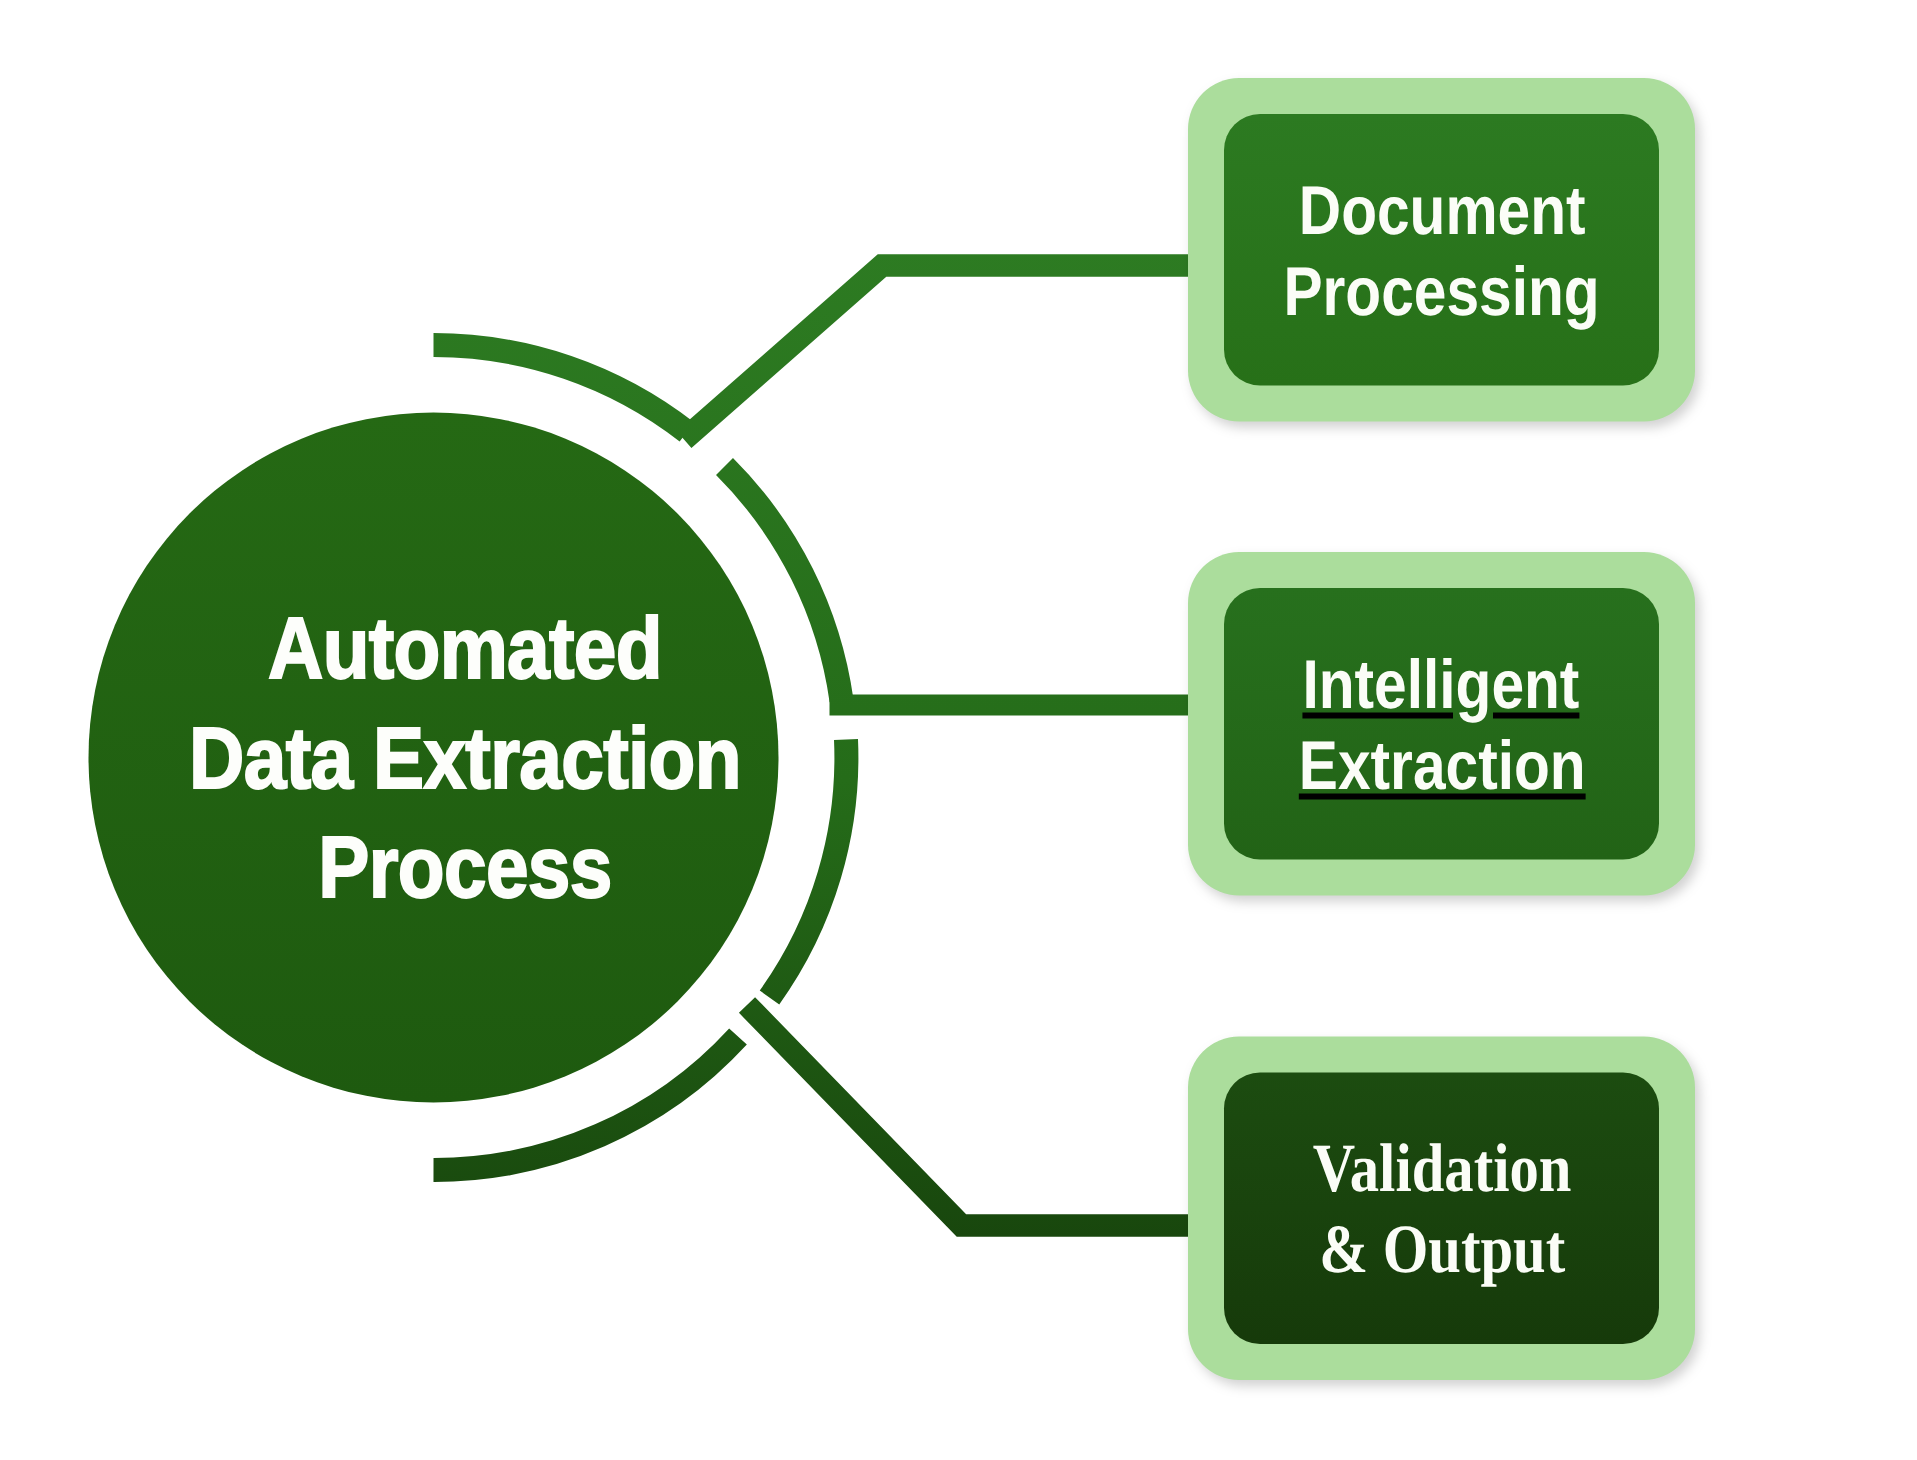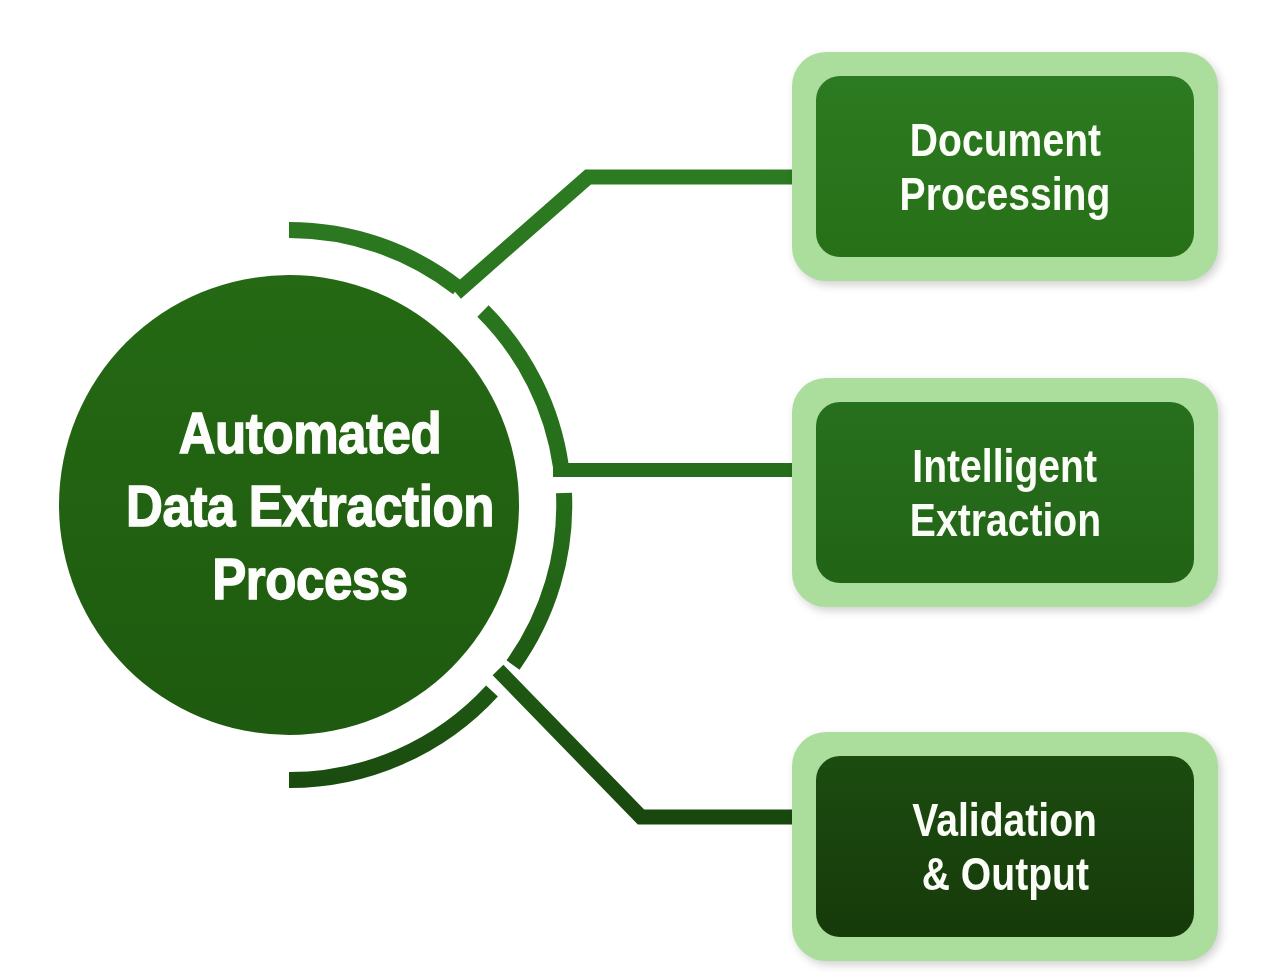"Document" .node { width: 426px -> 338px }
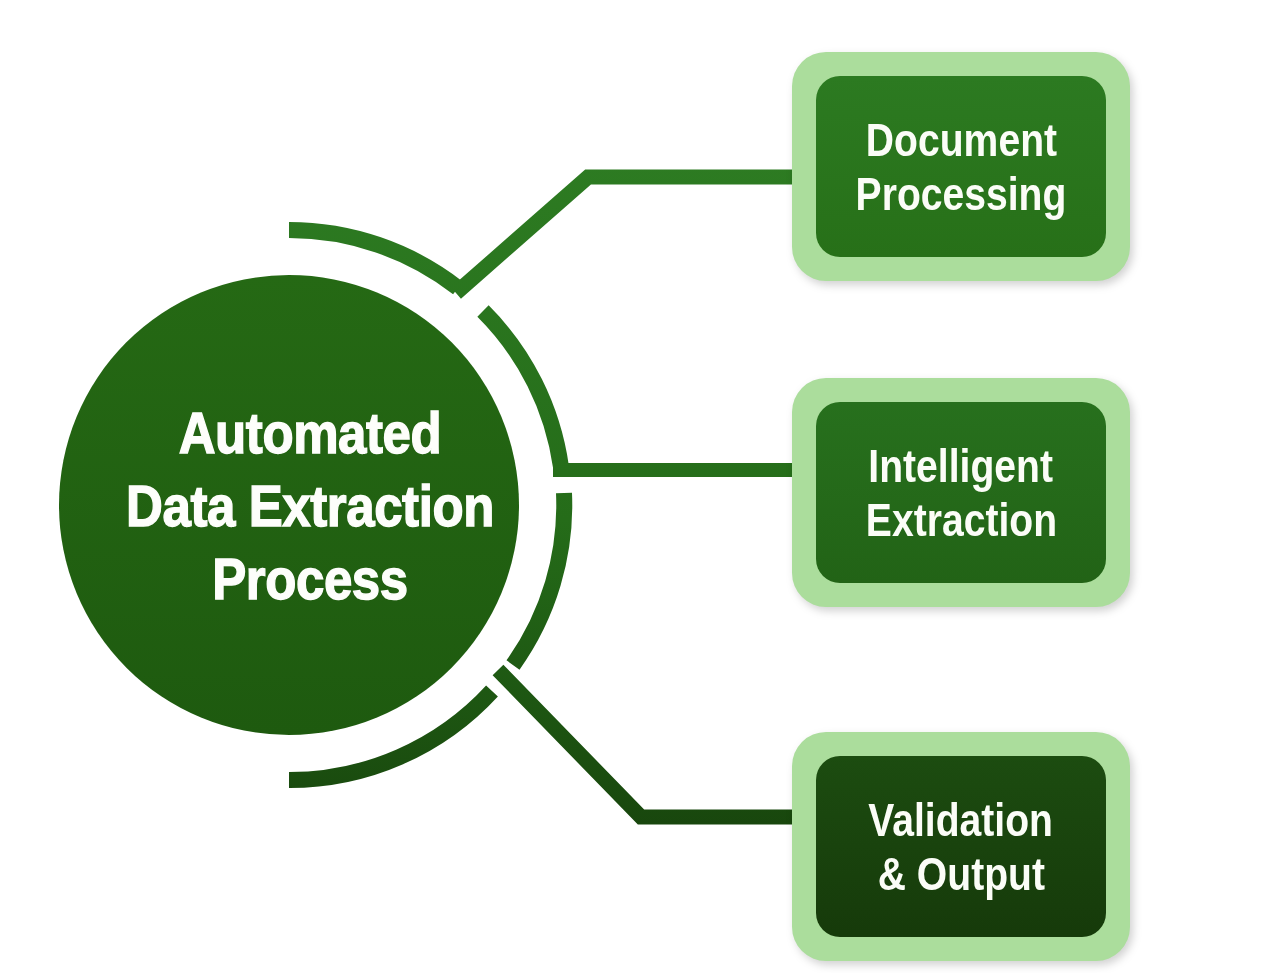"Intelligent" .node-middle { text-decoration: none -> underline; top: 378px -> 368px }
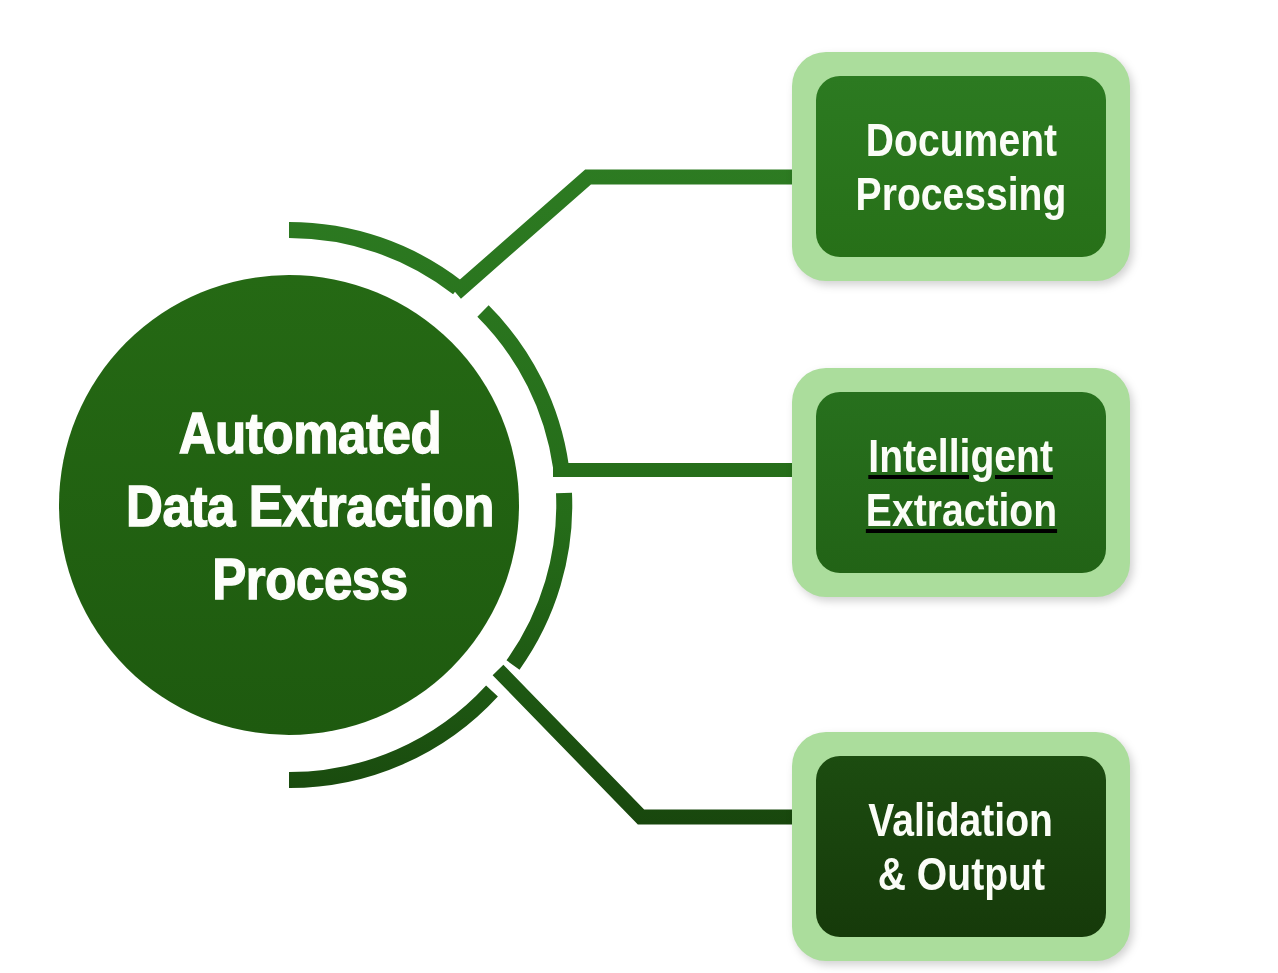"Validation" .node-bottom { font-family: none -> Liberation Serif, serif; top: 732px -> 691px }
